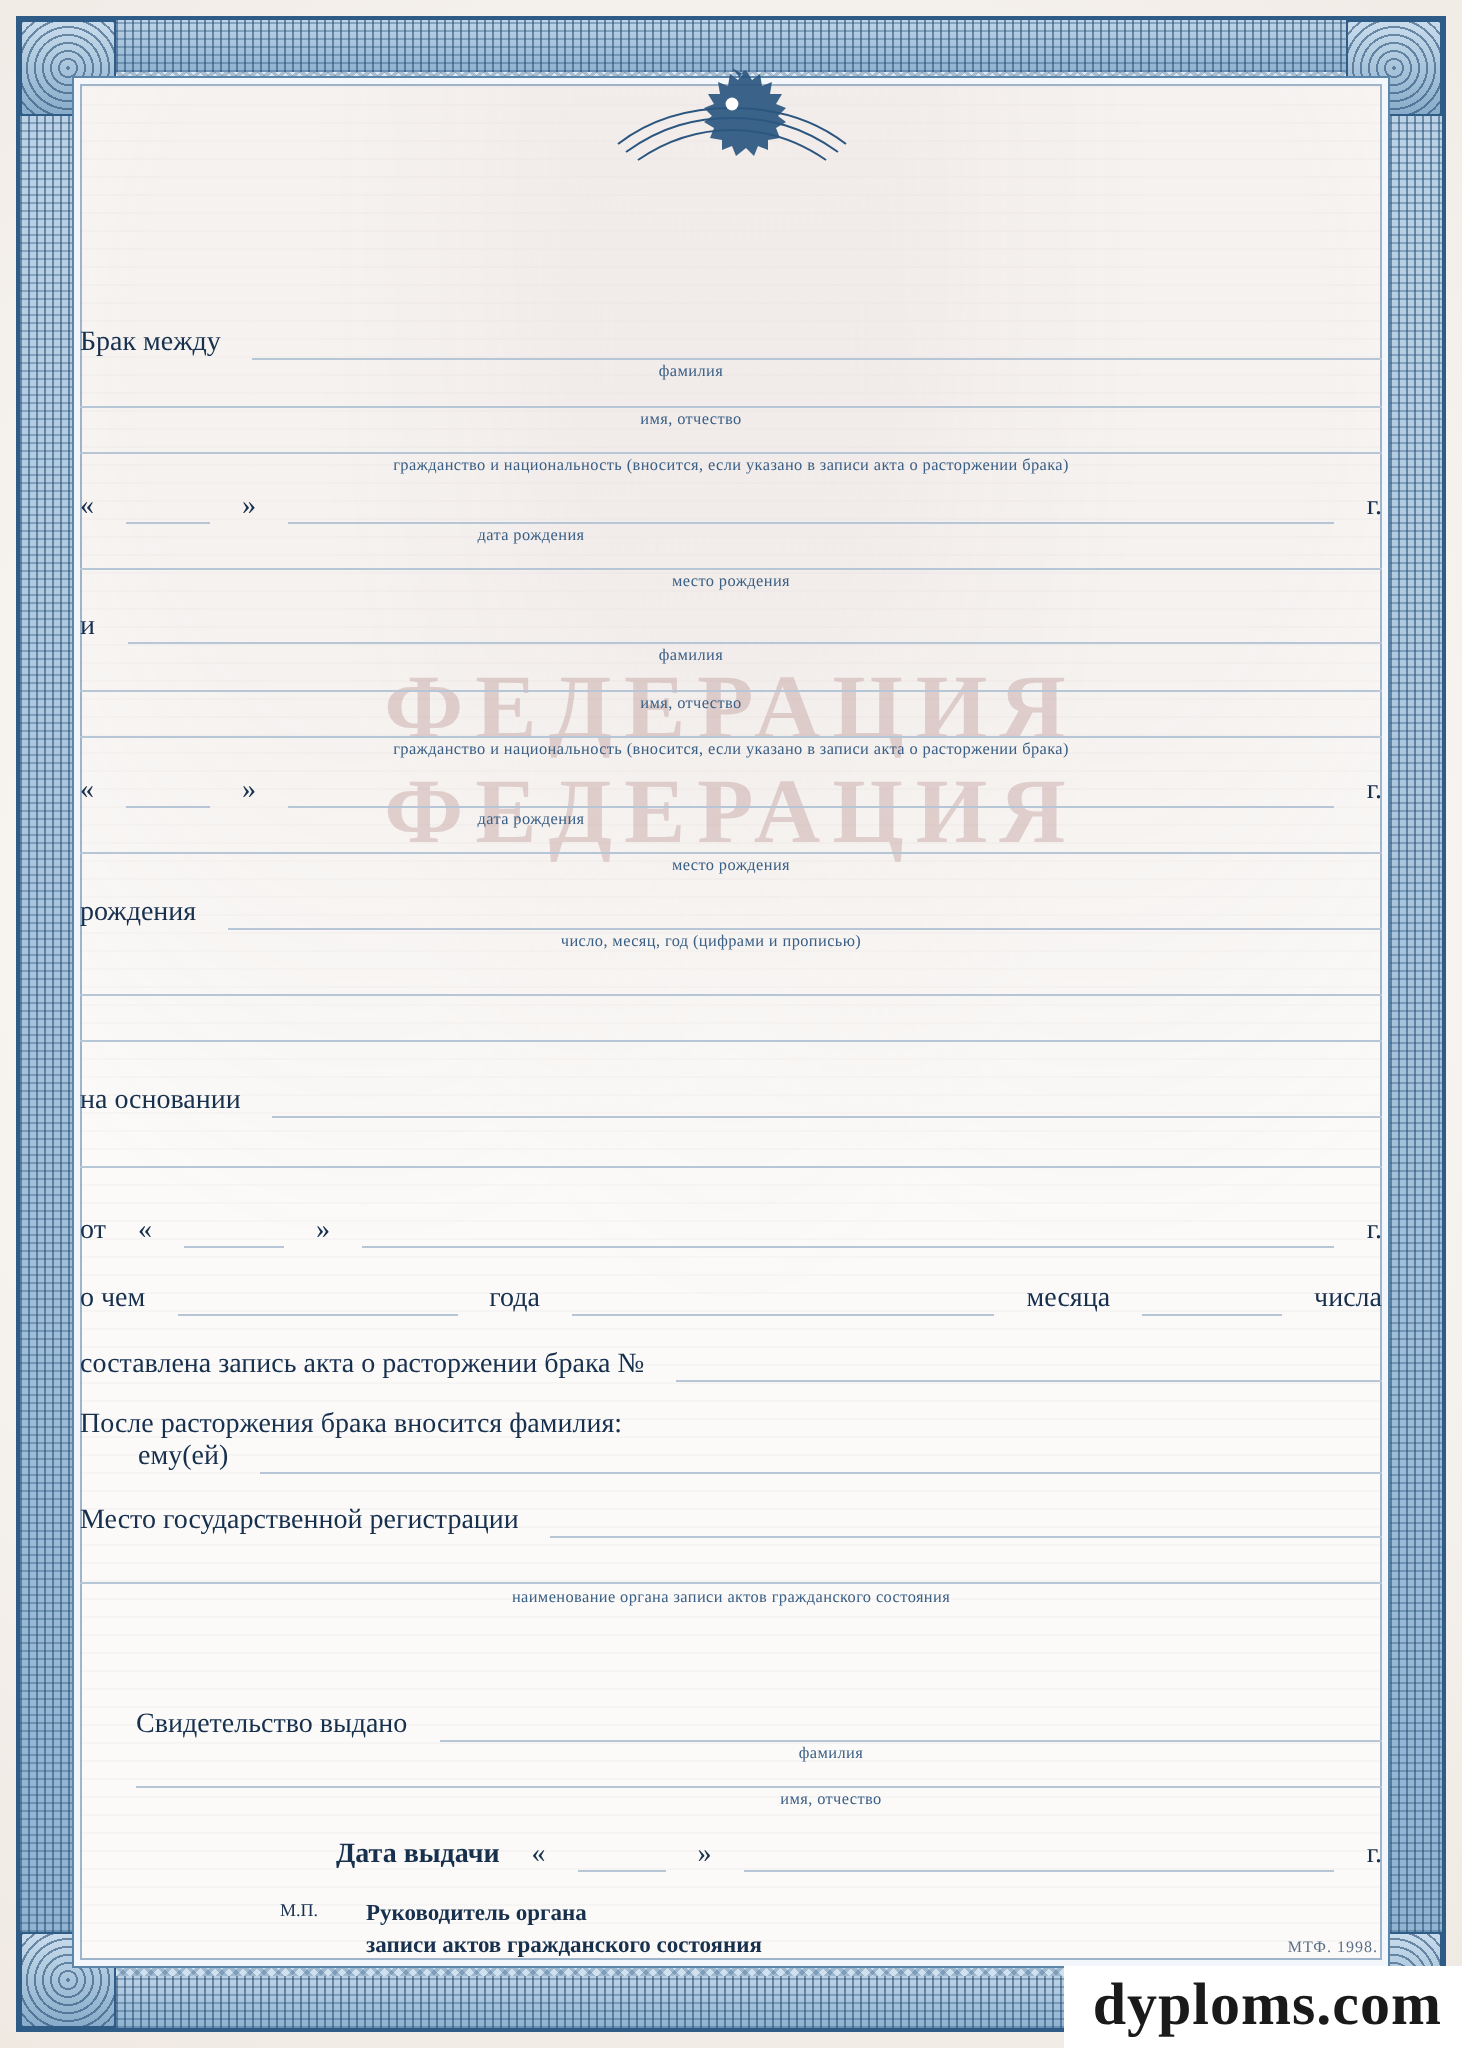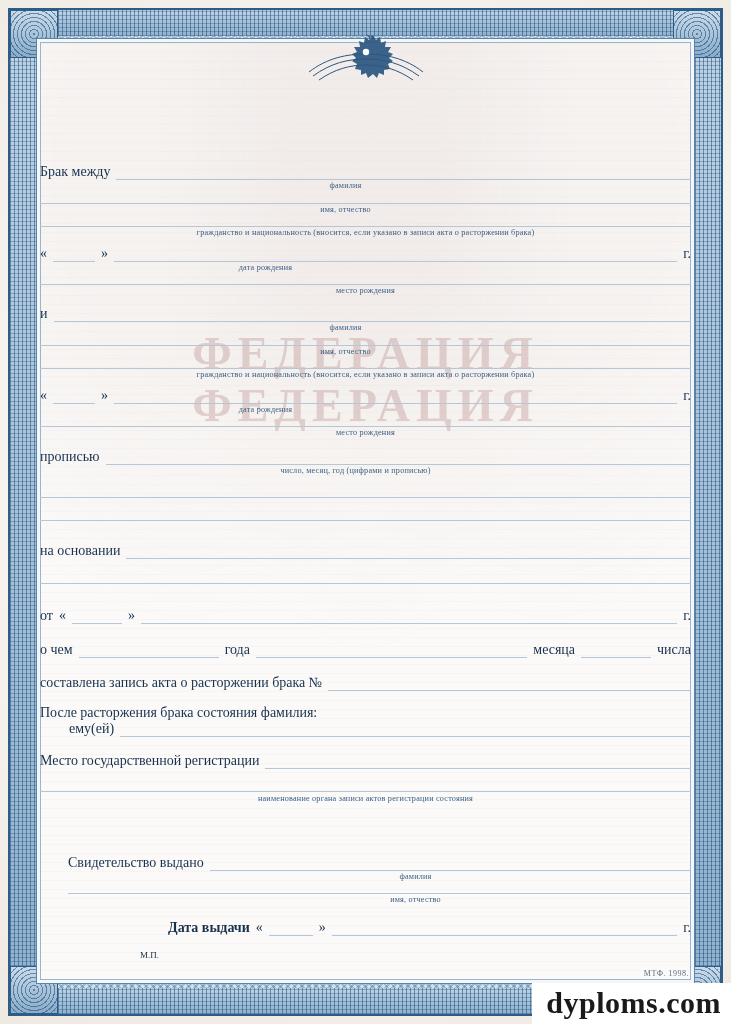"Брак между" .fld { gap: 6px -> 16px }
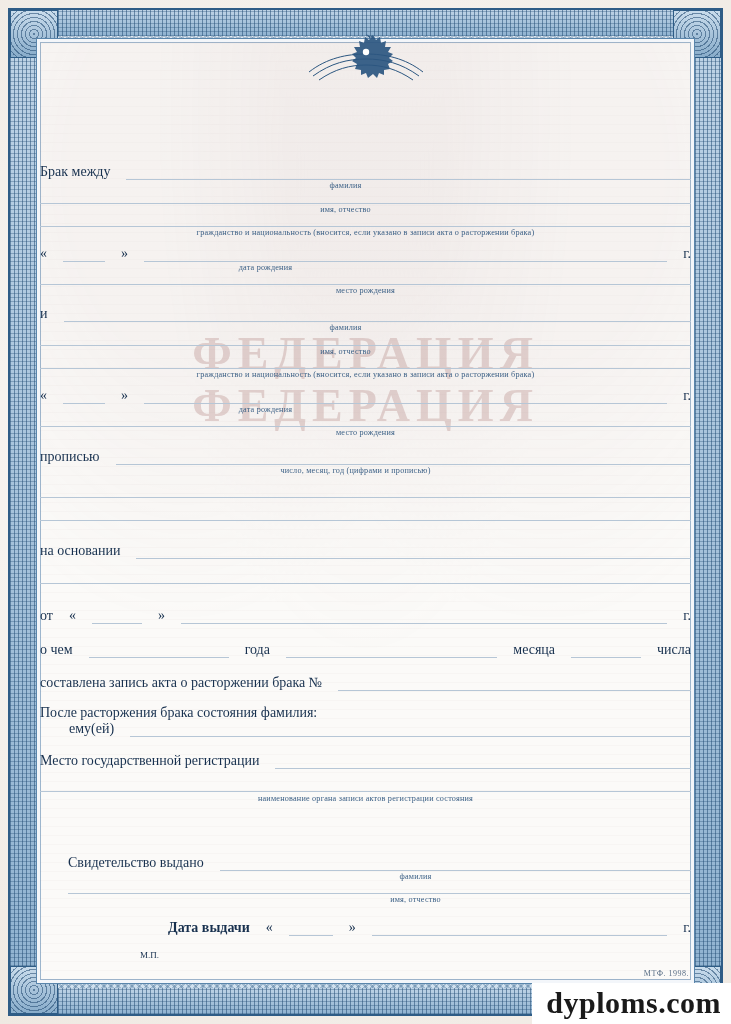"прописью" span.lbl { text: прописью -> рождения }
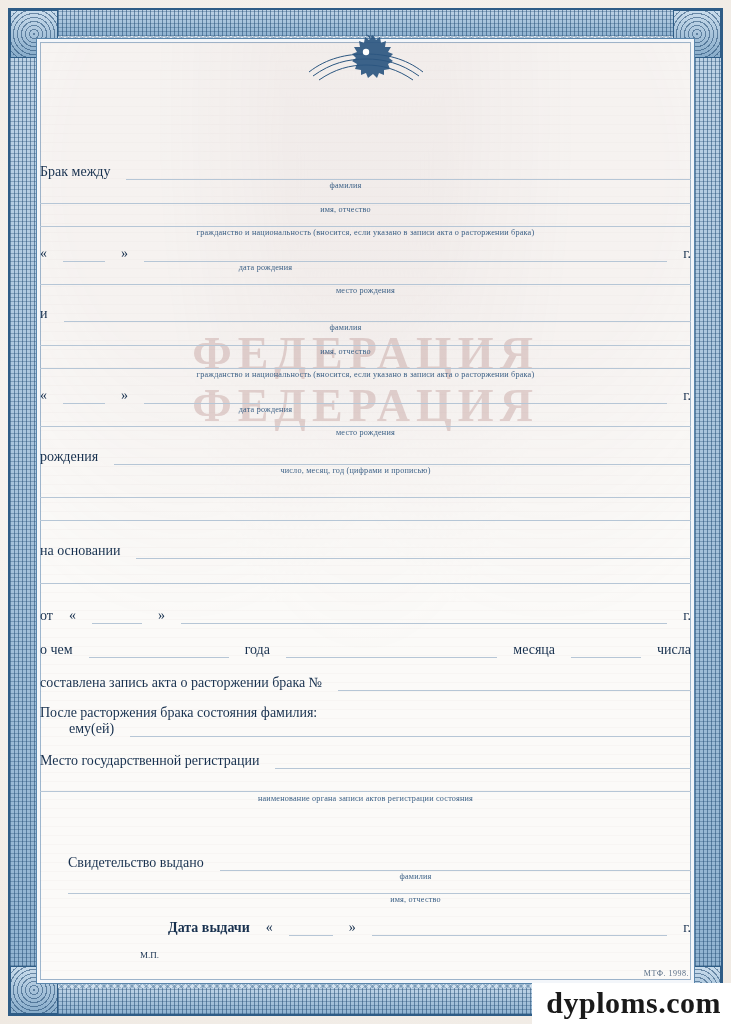"После расторжения брака состояния" div.lbl { text: состояния -> вносится }
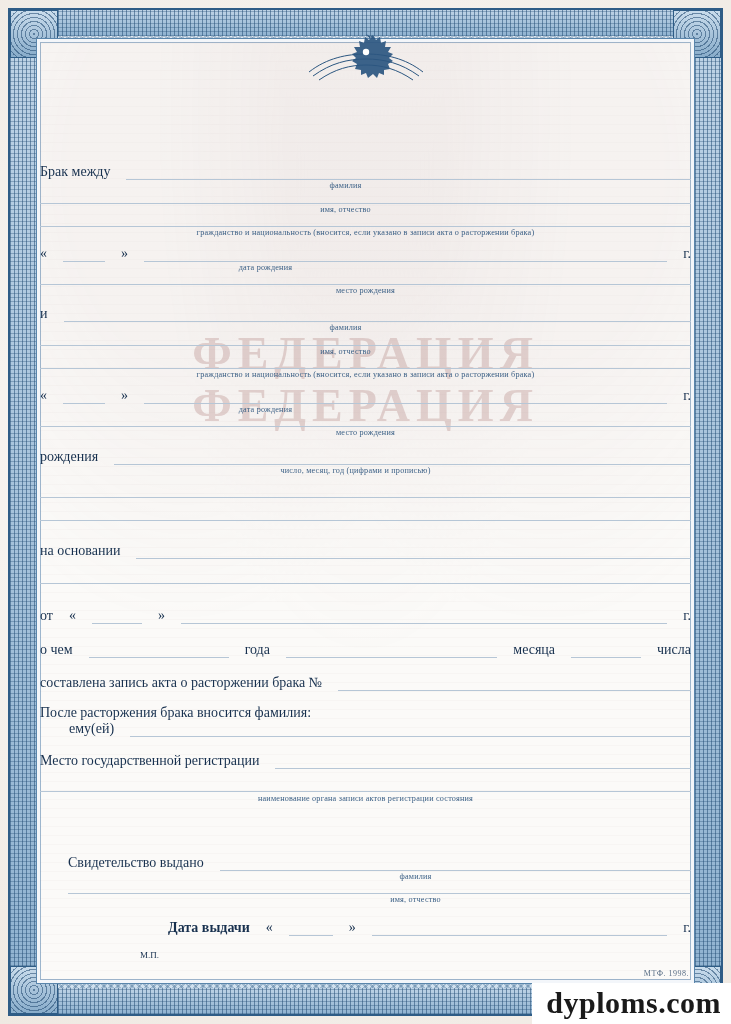"наименование органа записи актов" div.hint { text: регистрации -> гражданского }
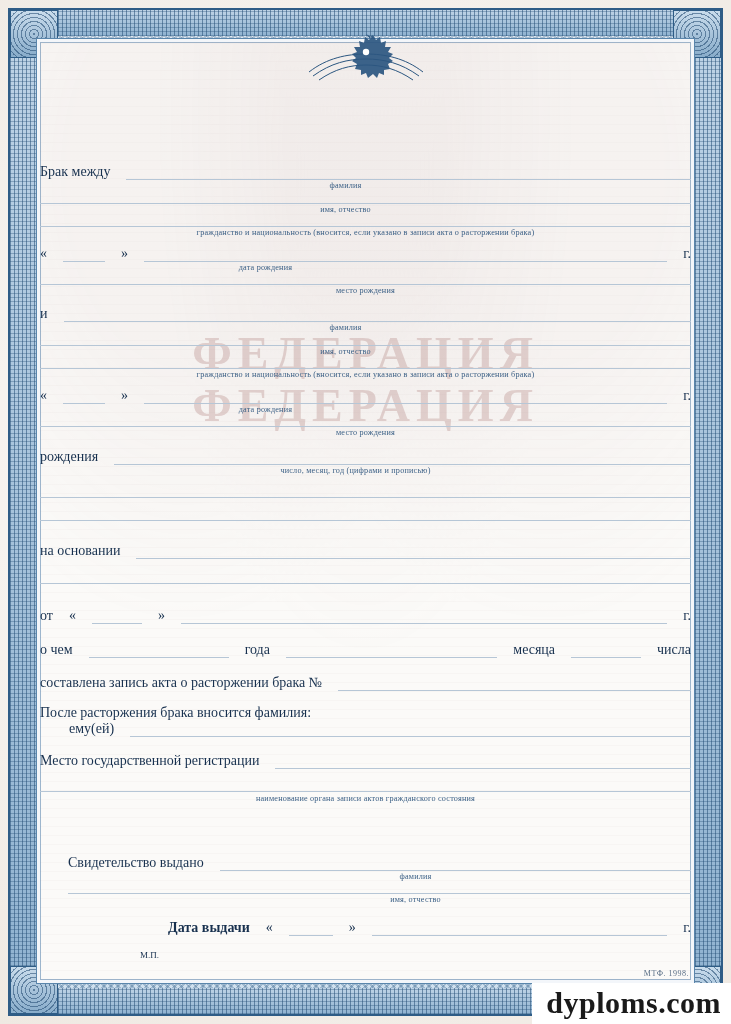"Руководитель органа" span.sign-block { html: none -> <span> <span>Руководитель органа</span><br> <span>записи актов гражданского состояния</span> </span> }
